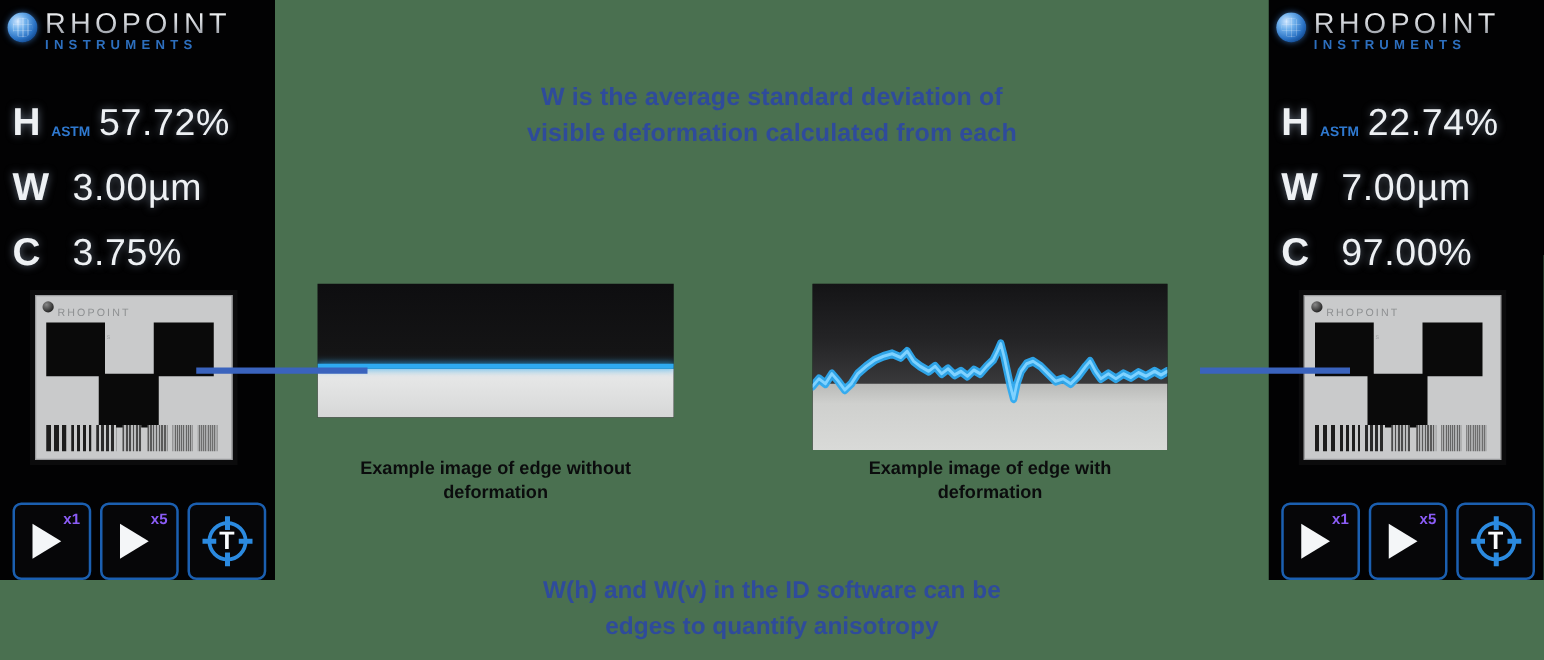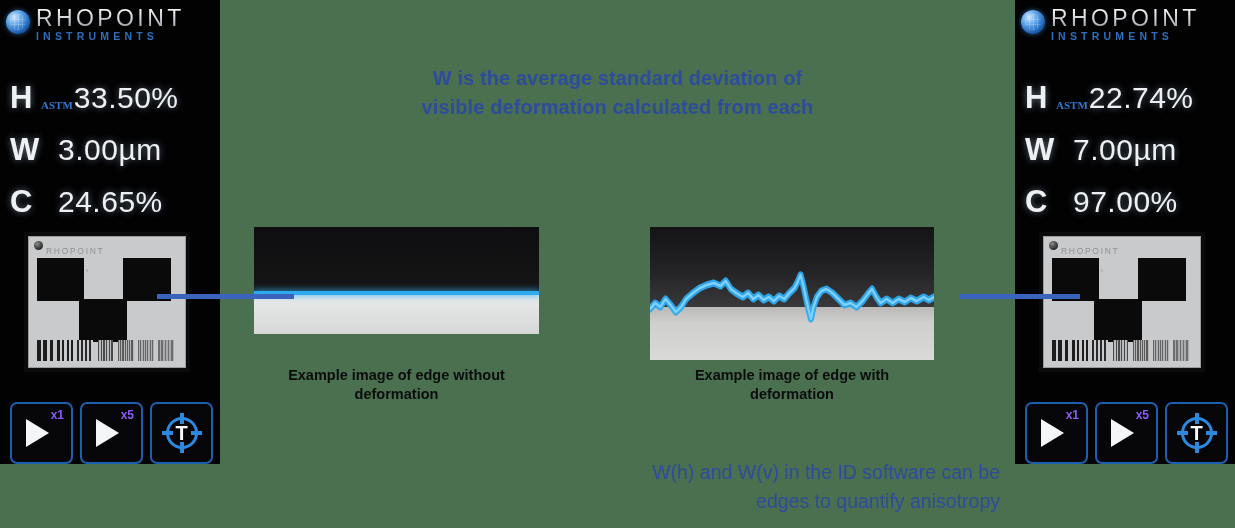"ASTM" .rd-sub { font-family: Liberation Serif, serif -> none; margin-right: 1px -> 7px }
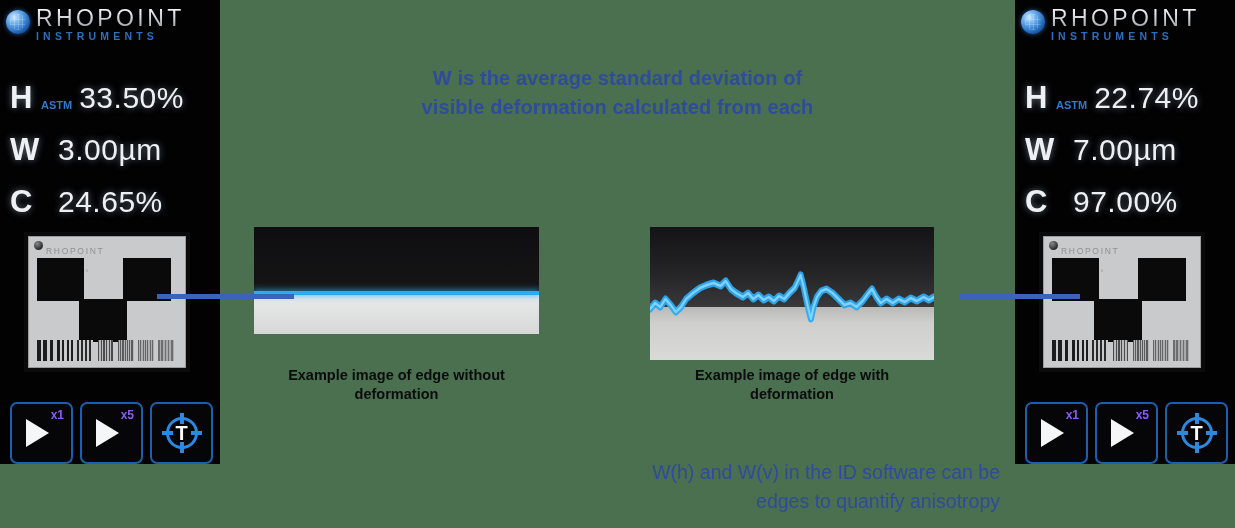"33.50%" span.rd-val { text: 33.50% -> 57.72% }
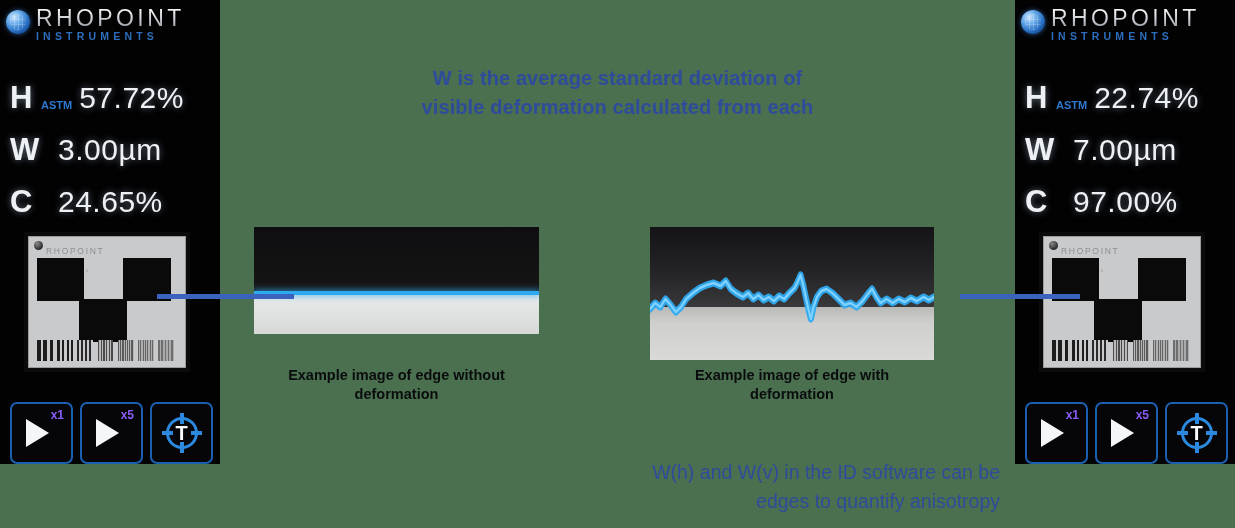"24.65%" span.rd-val { text: 24.65% -> 3.75% }
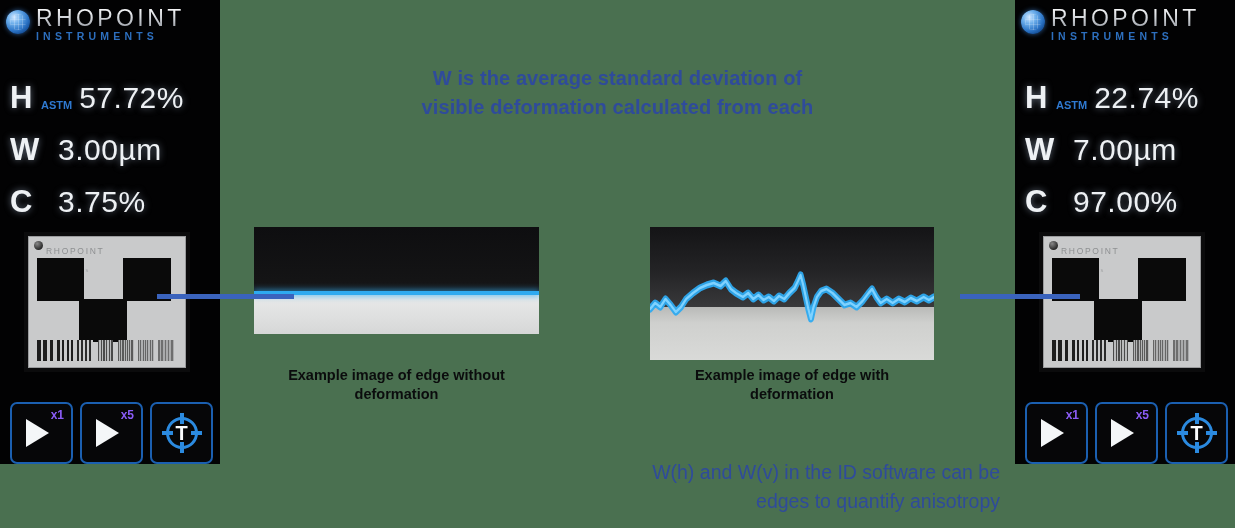"W(h) and W(v) in the" .caption-bottom { font-weight: 400 -> 700; text-align: right -> center }
